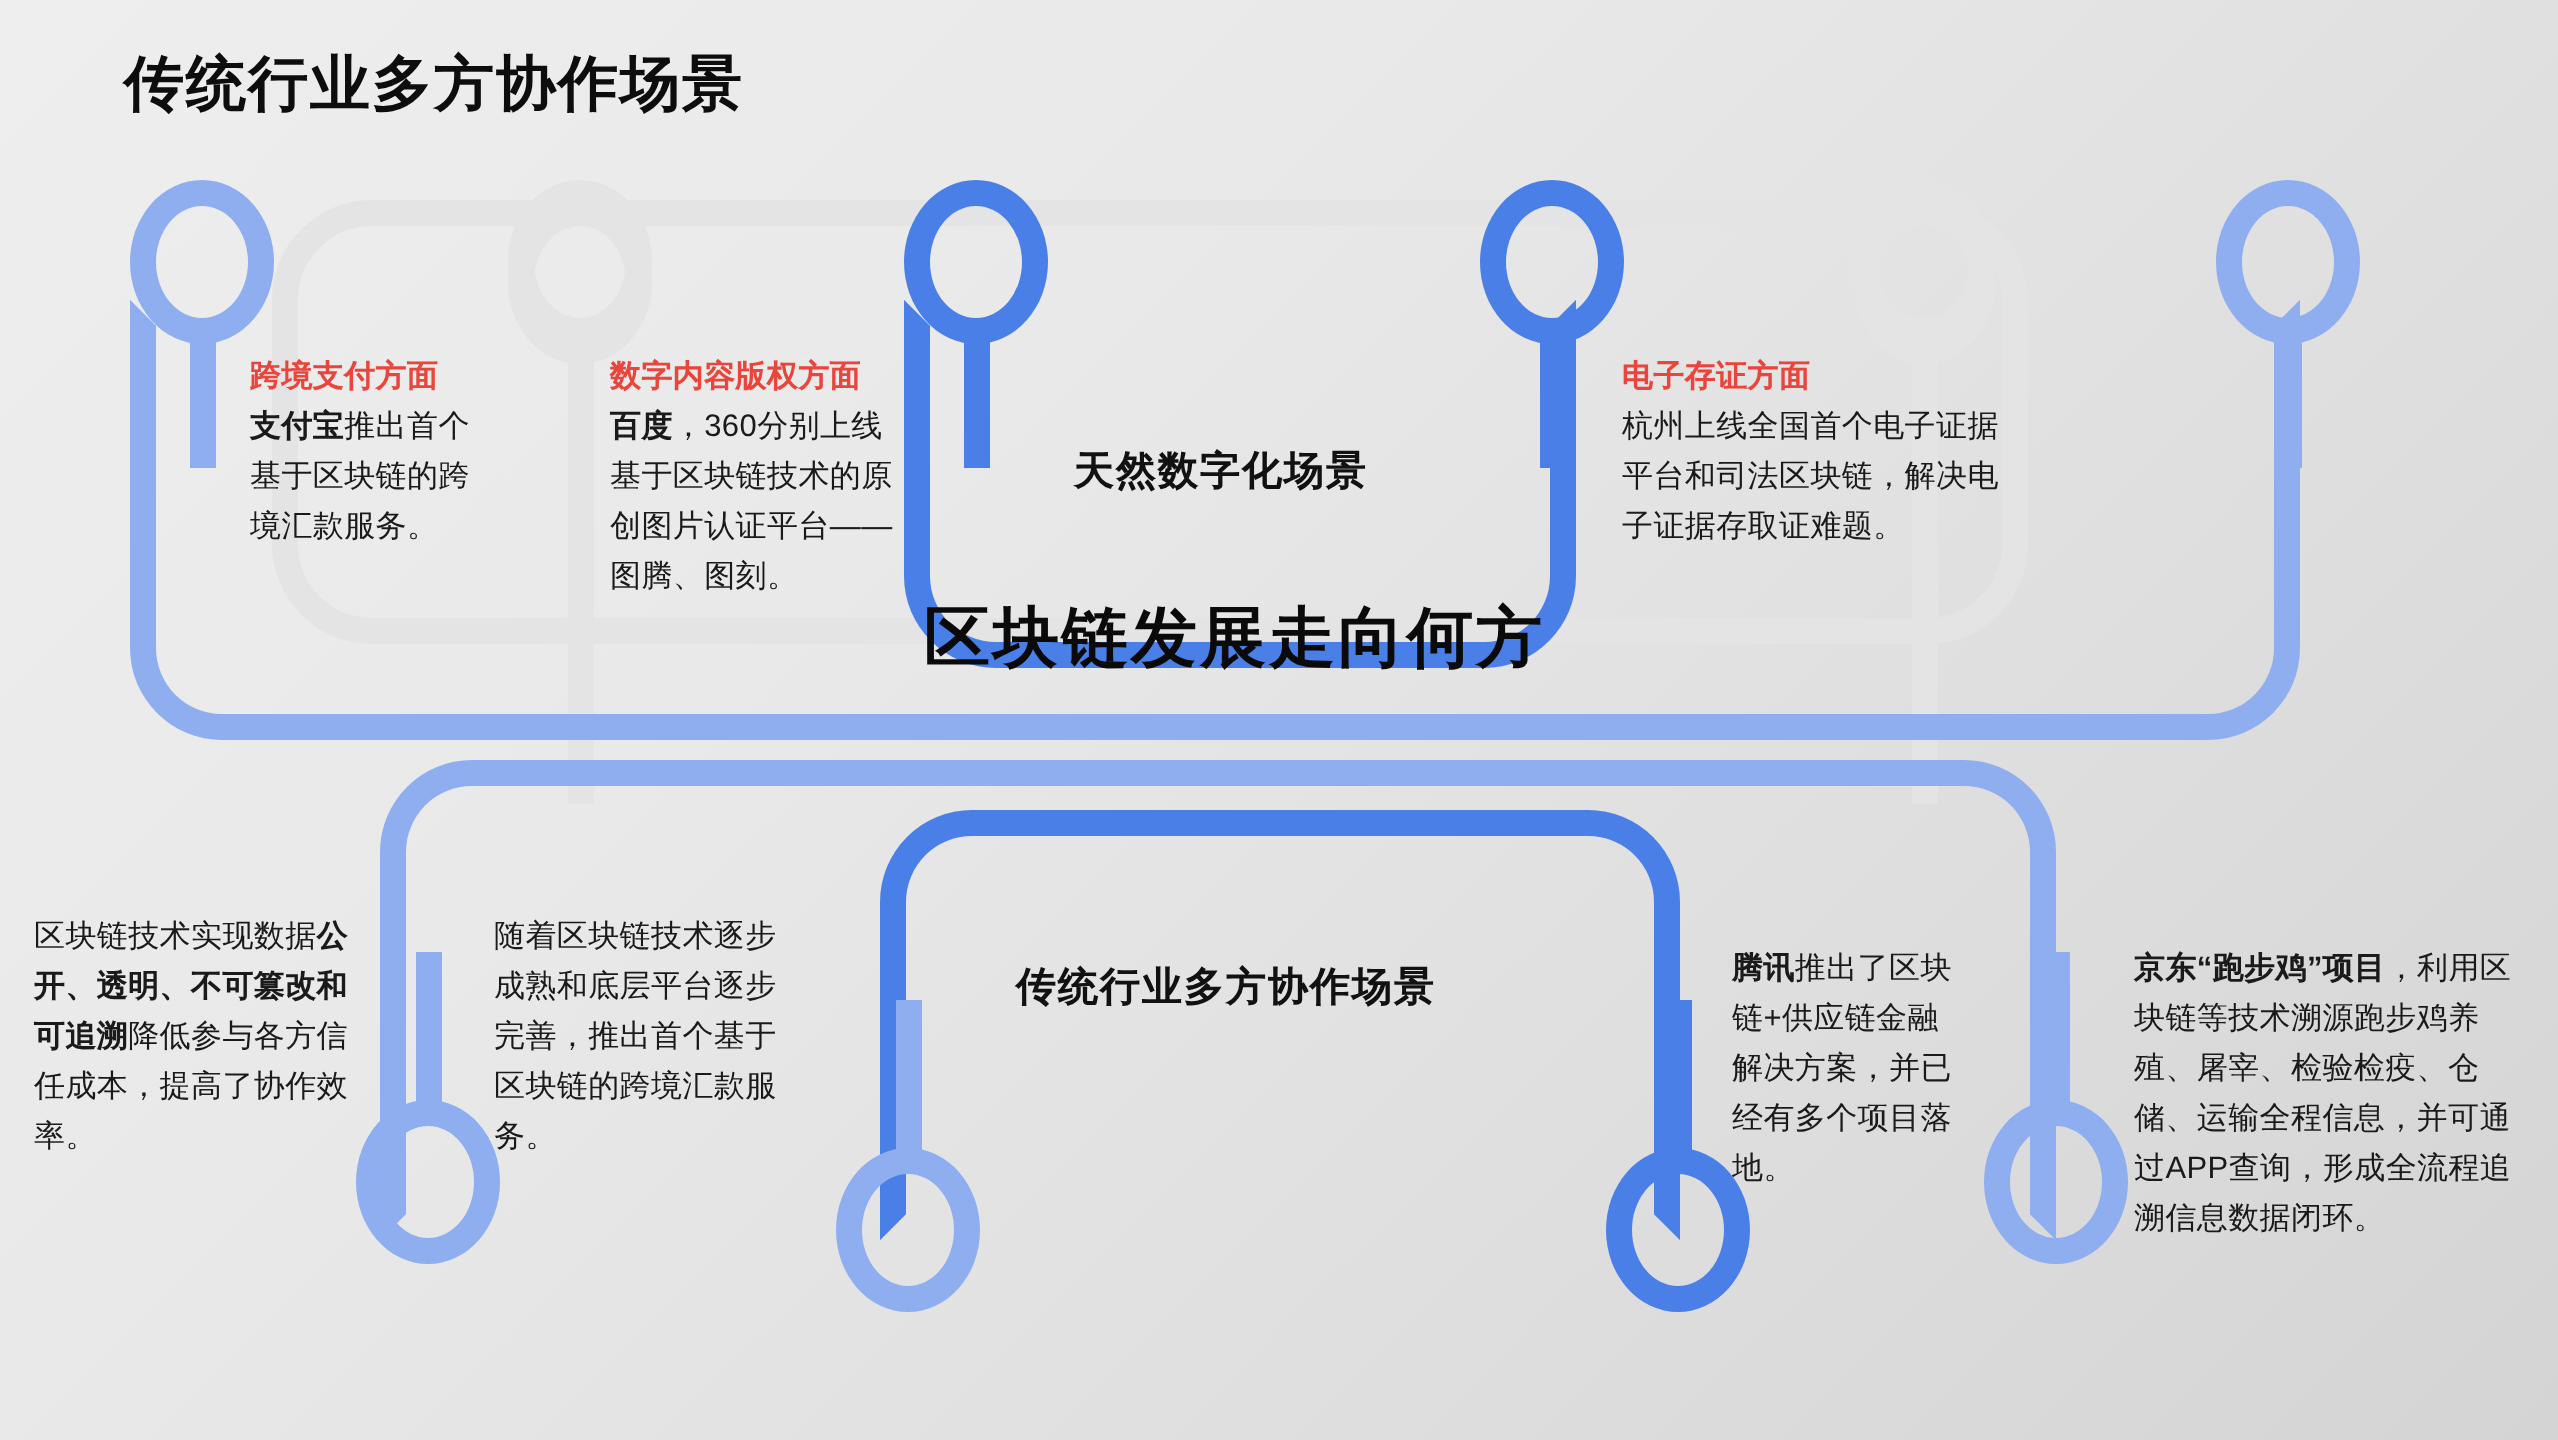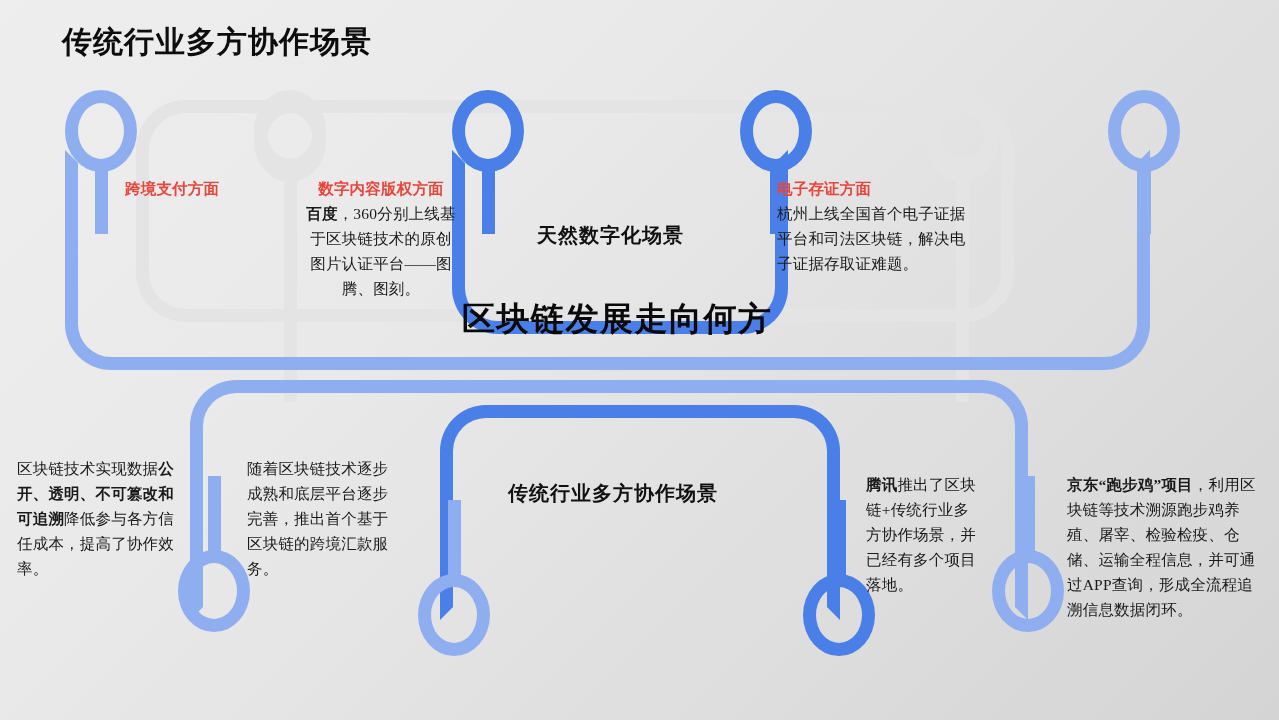"跨境支付方面" .txt { font-family: Liberation Serif, serif -> none }
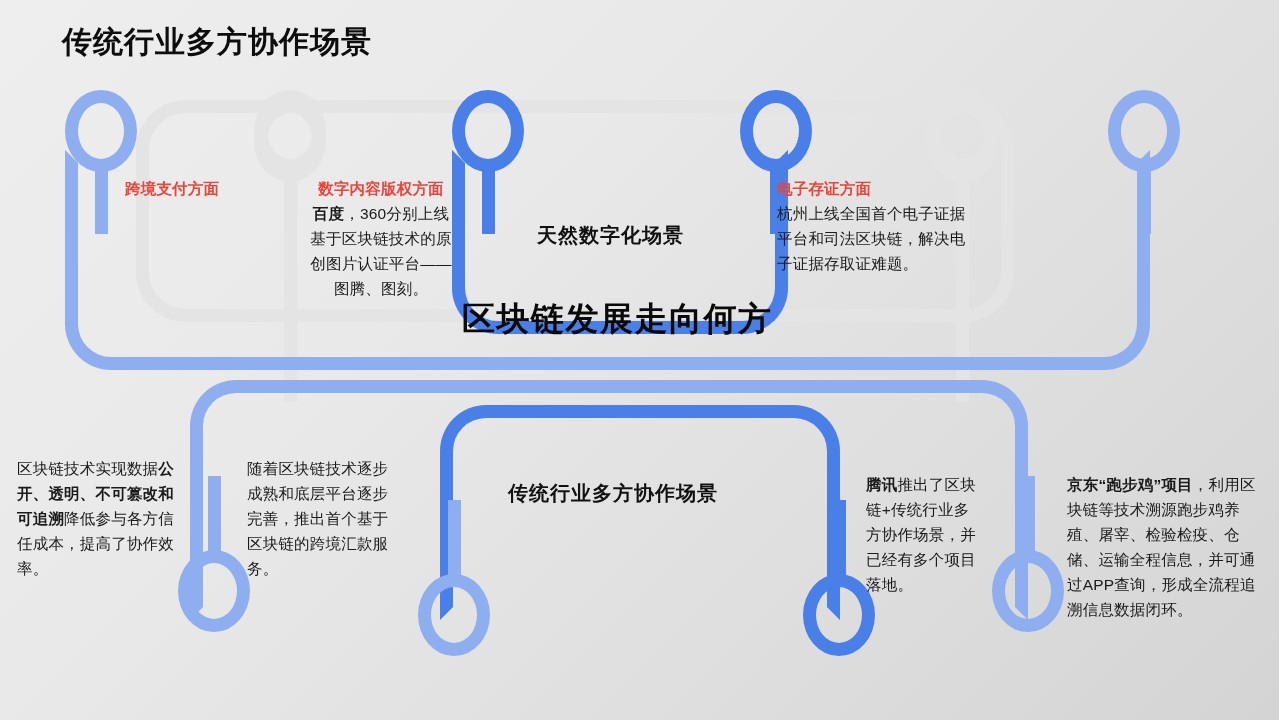"数字内容版权方面" div.txt { text-align: center -> none }
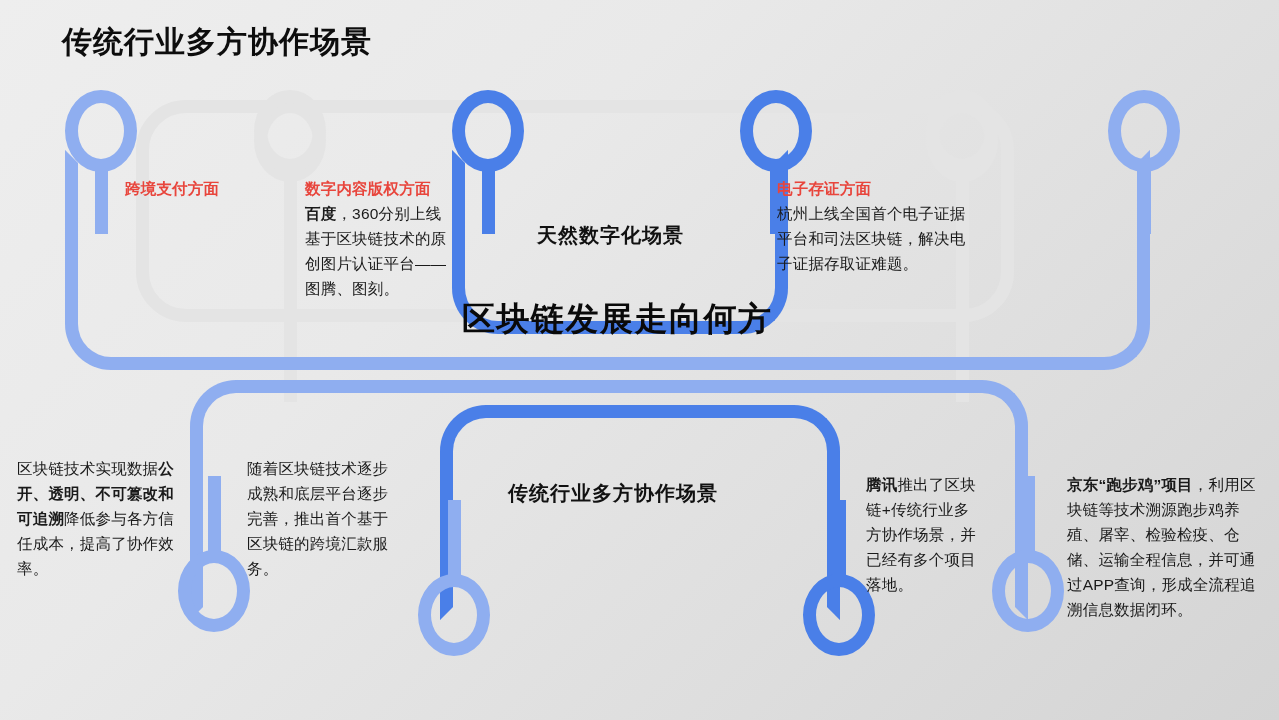"电子存证方面" div.txt { left: 777px -> 811px }
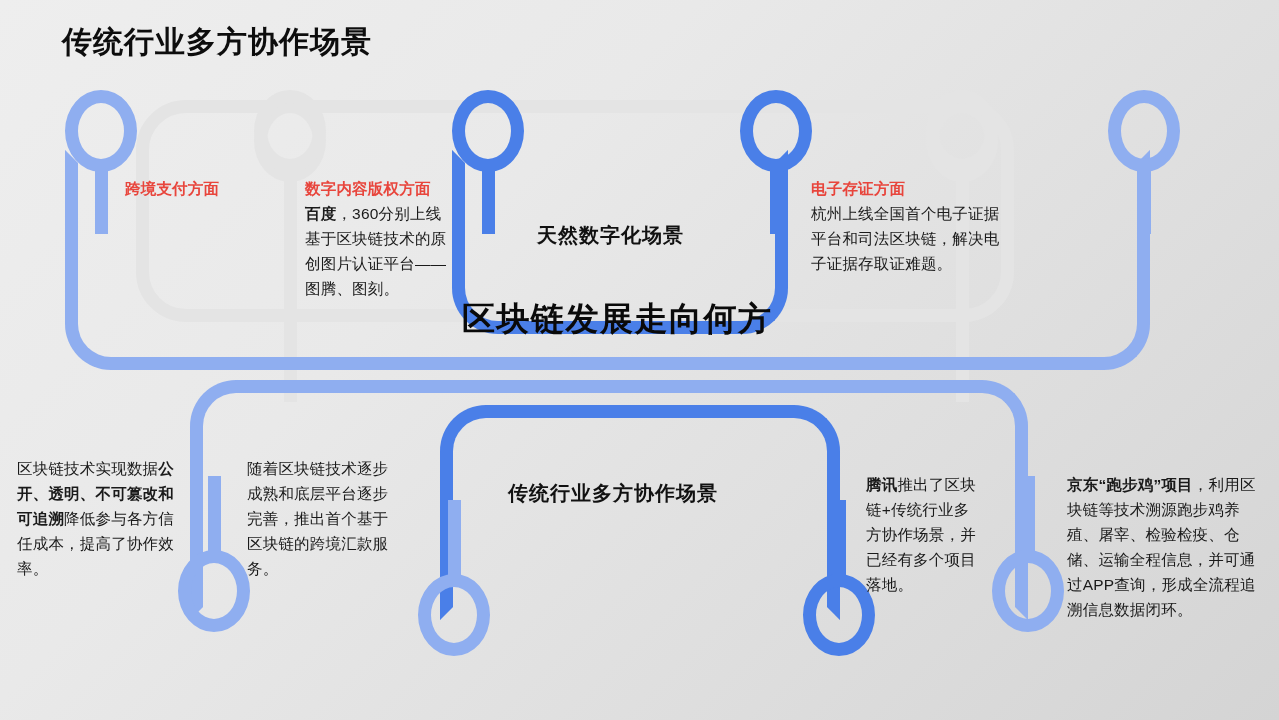"支付宝推出首个基于区块链的跨境汇款服务。" span.bd { html: none -> <span><b>支付宝</b><span>推出首个基于区块链的跨境汇款服务。</span></span> }
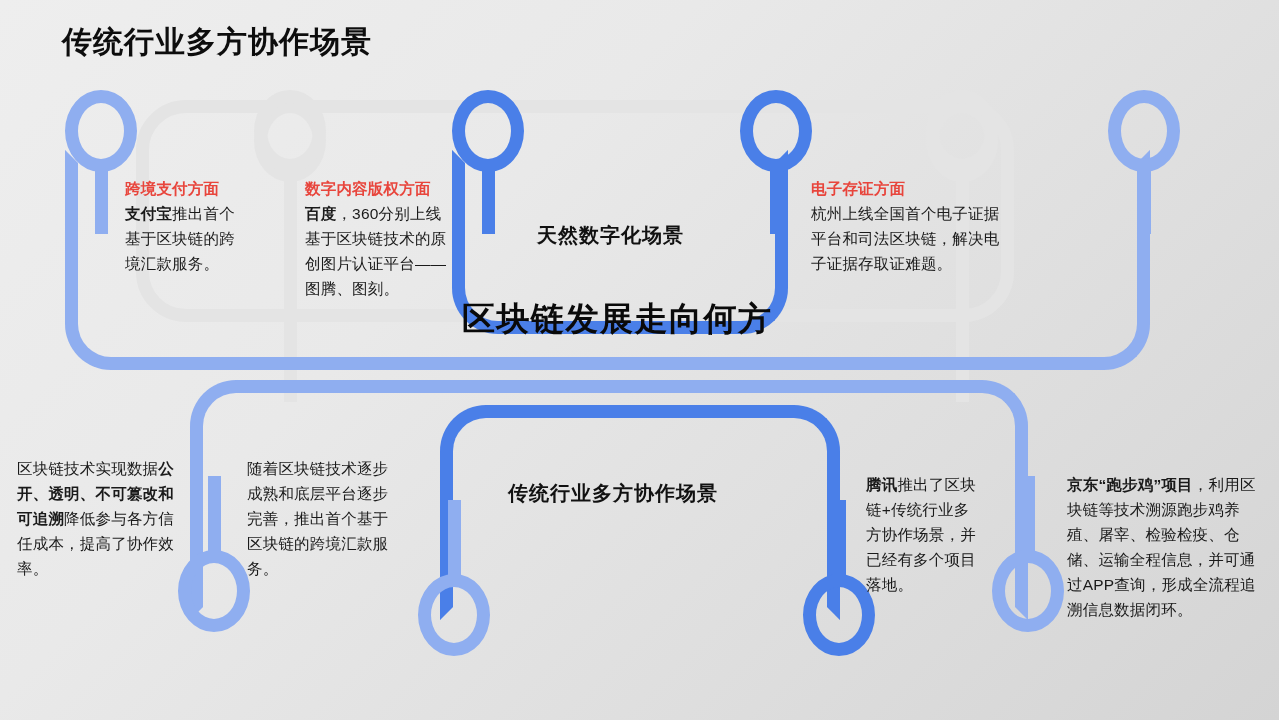"推出了区块链+传统行业多方协作场景，并已经有多个项目落地。" span { text: +传统行业多方协作场景 -> +供应链金融解决方案 }
